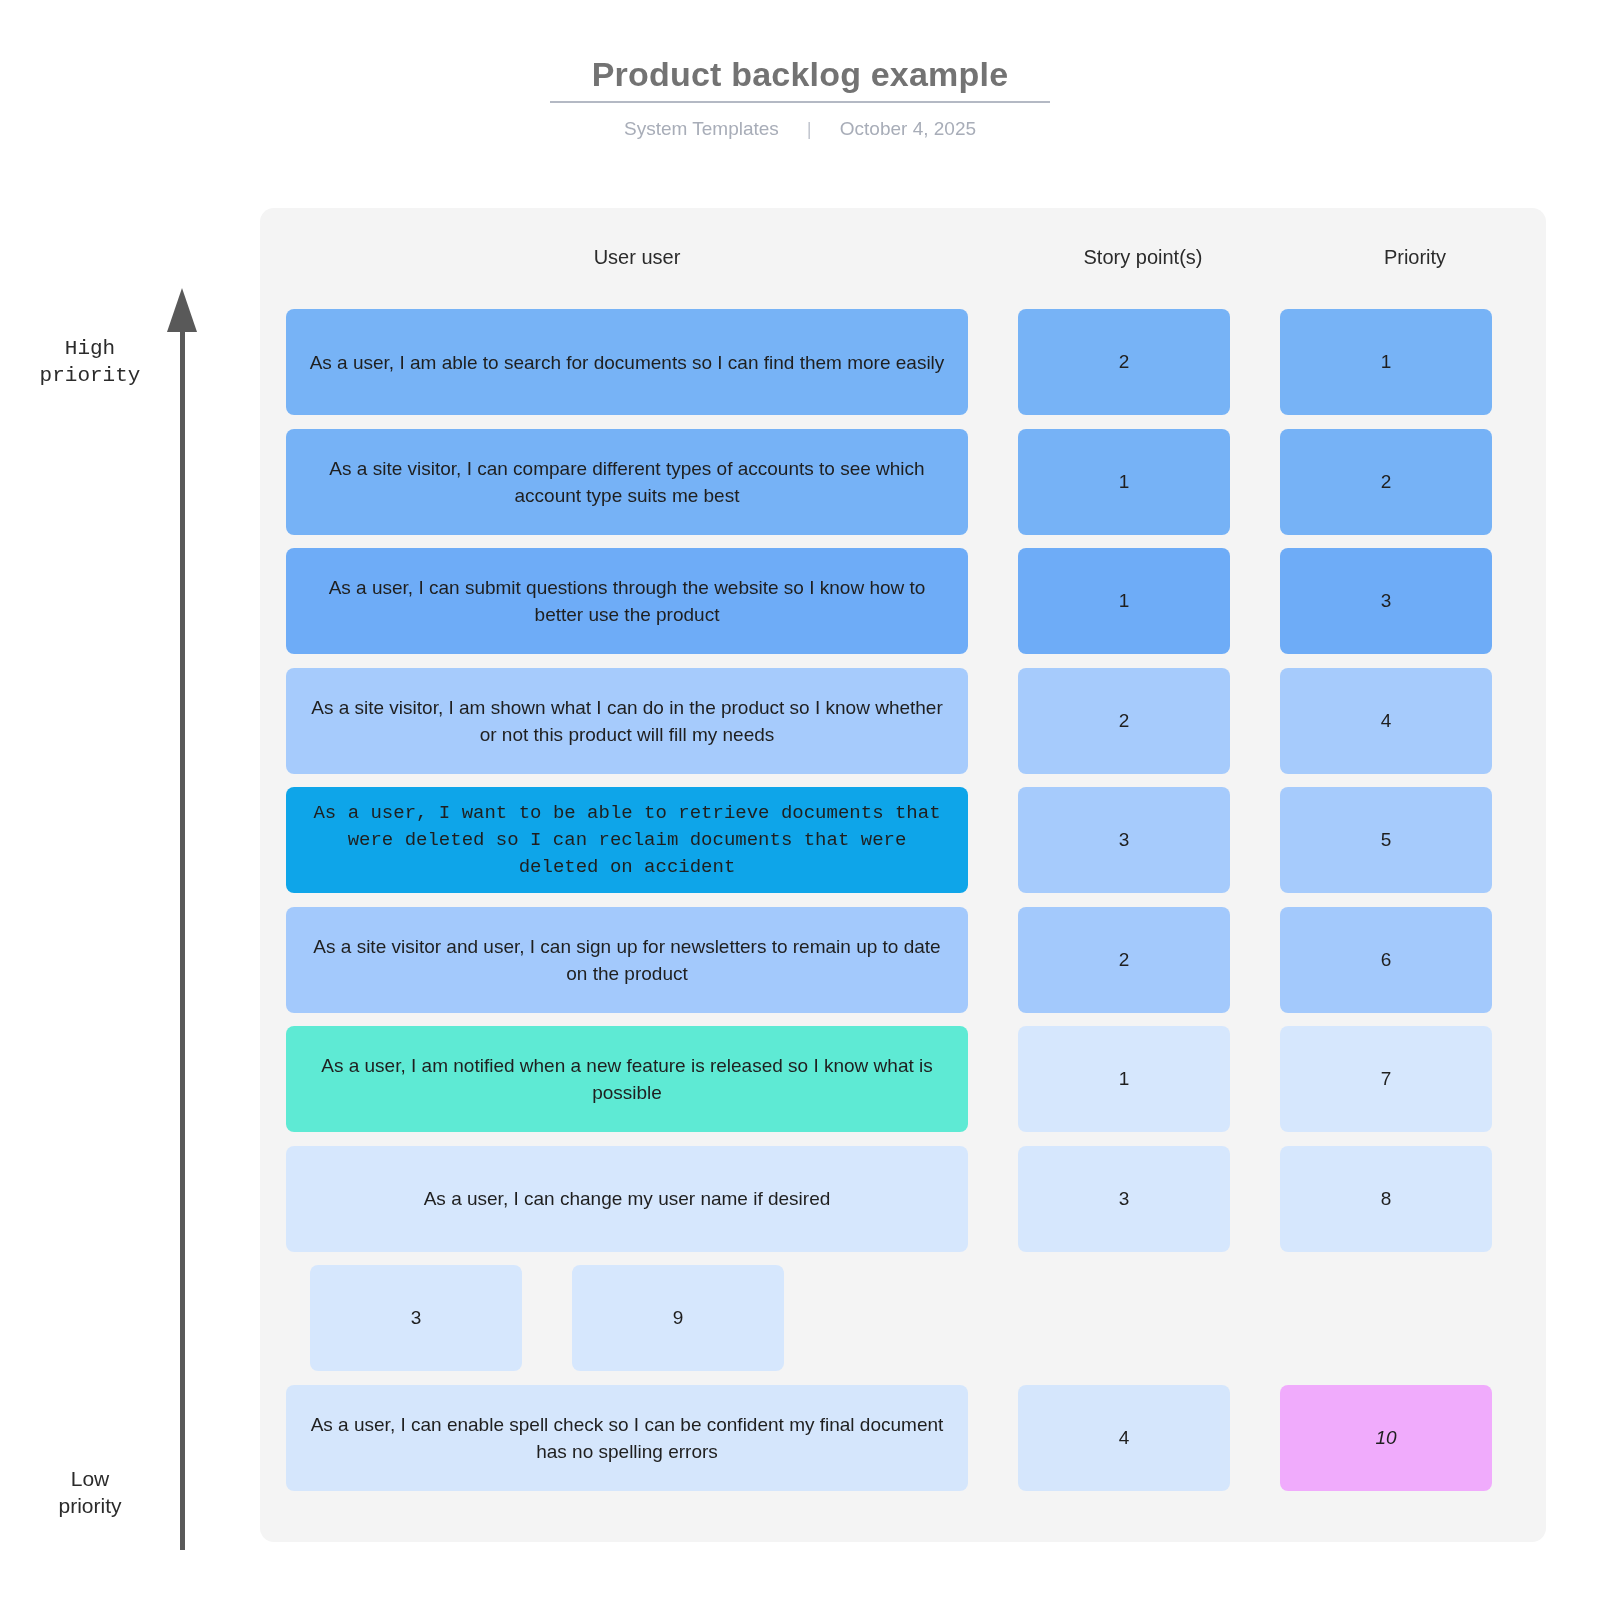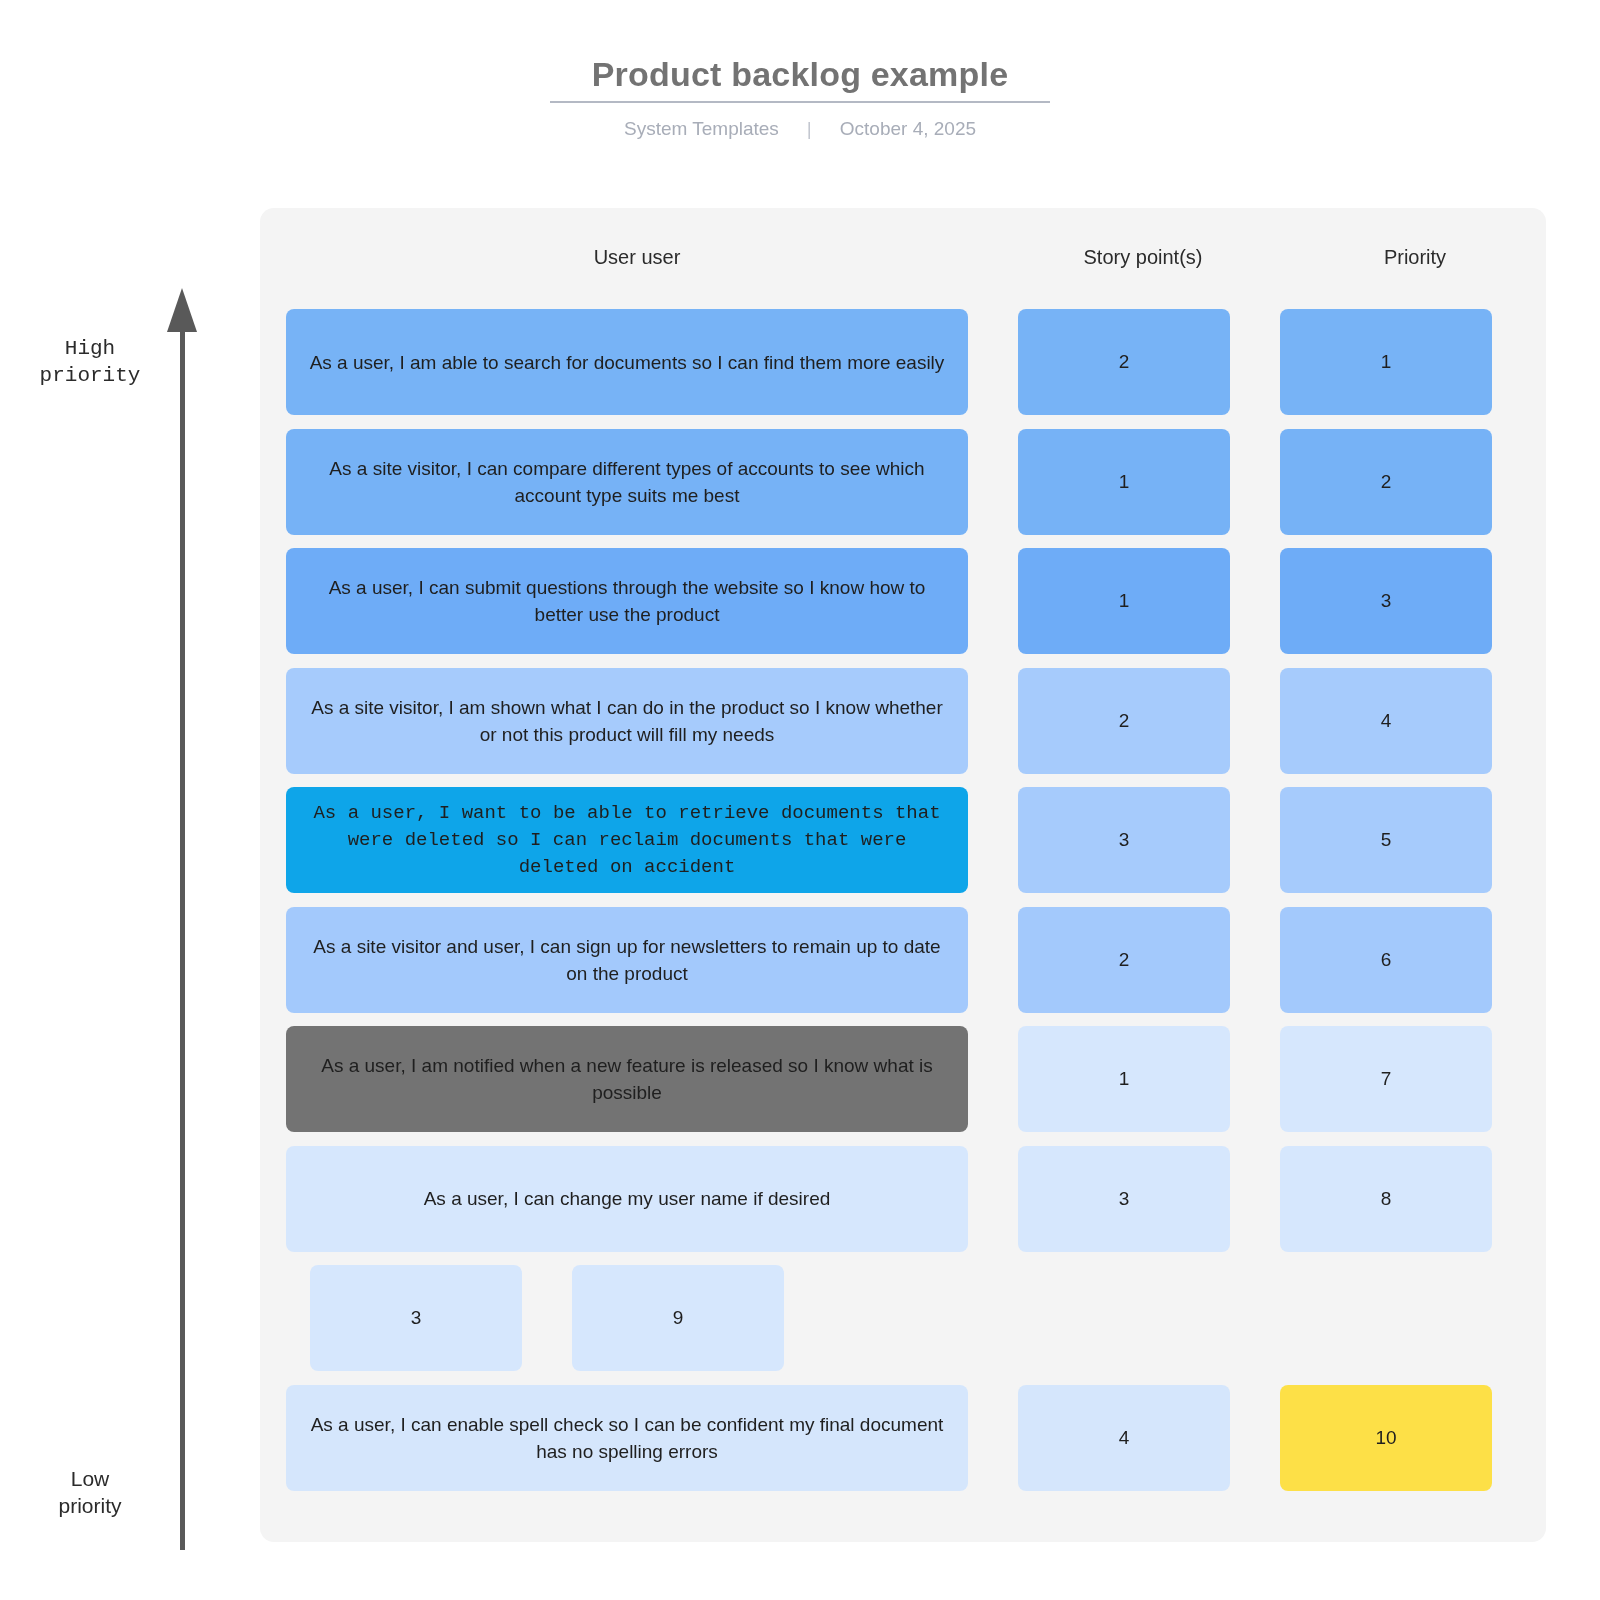"As a user, I am notified" div.cell { background: #737373 -> #5eead4 }
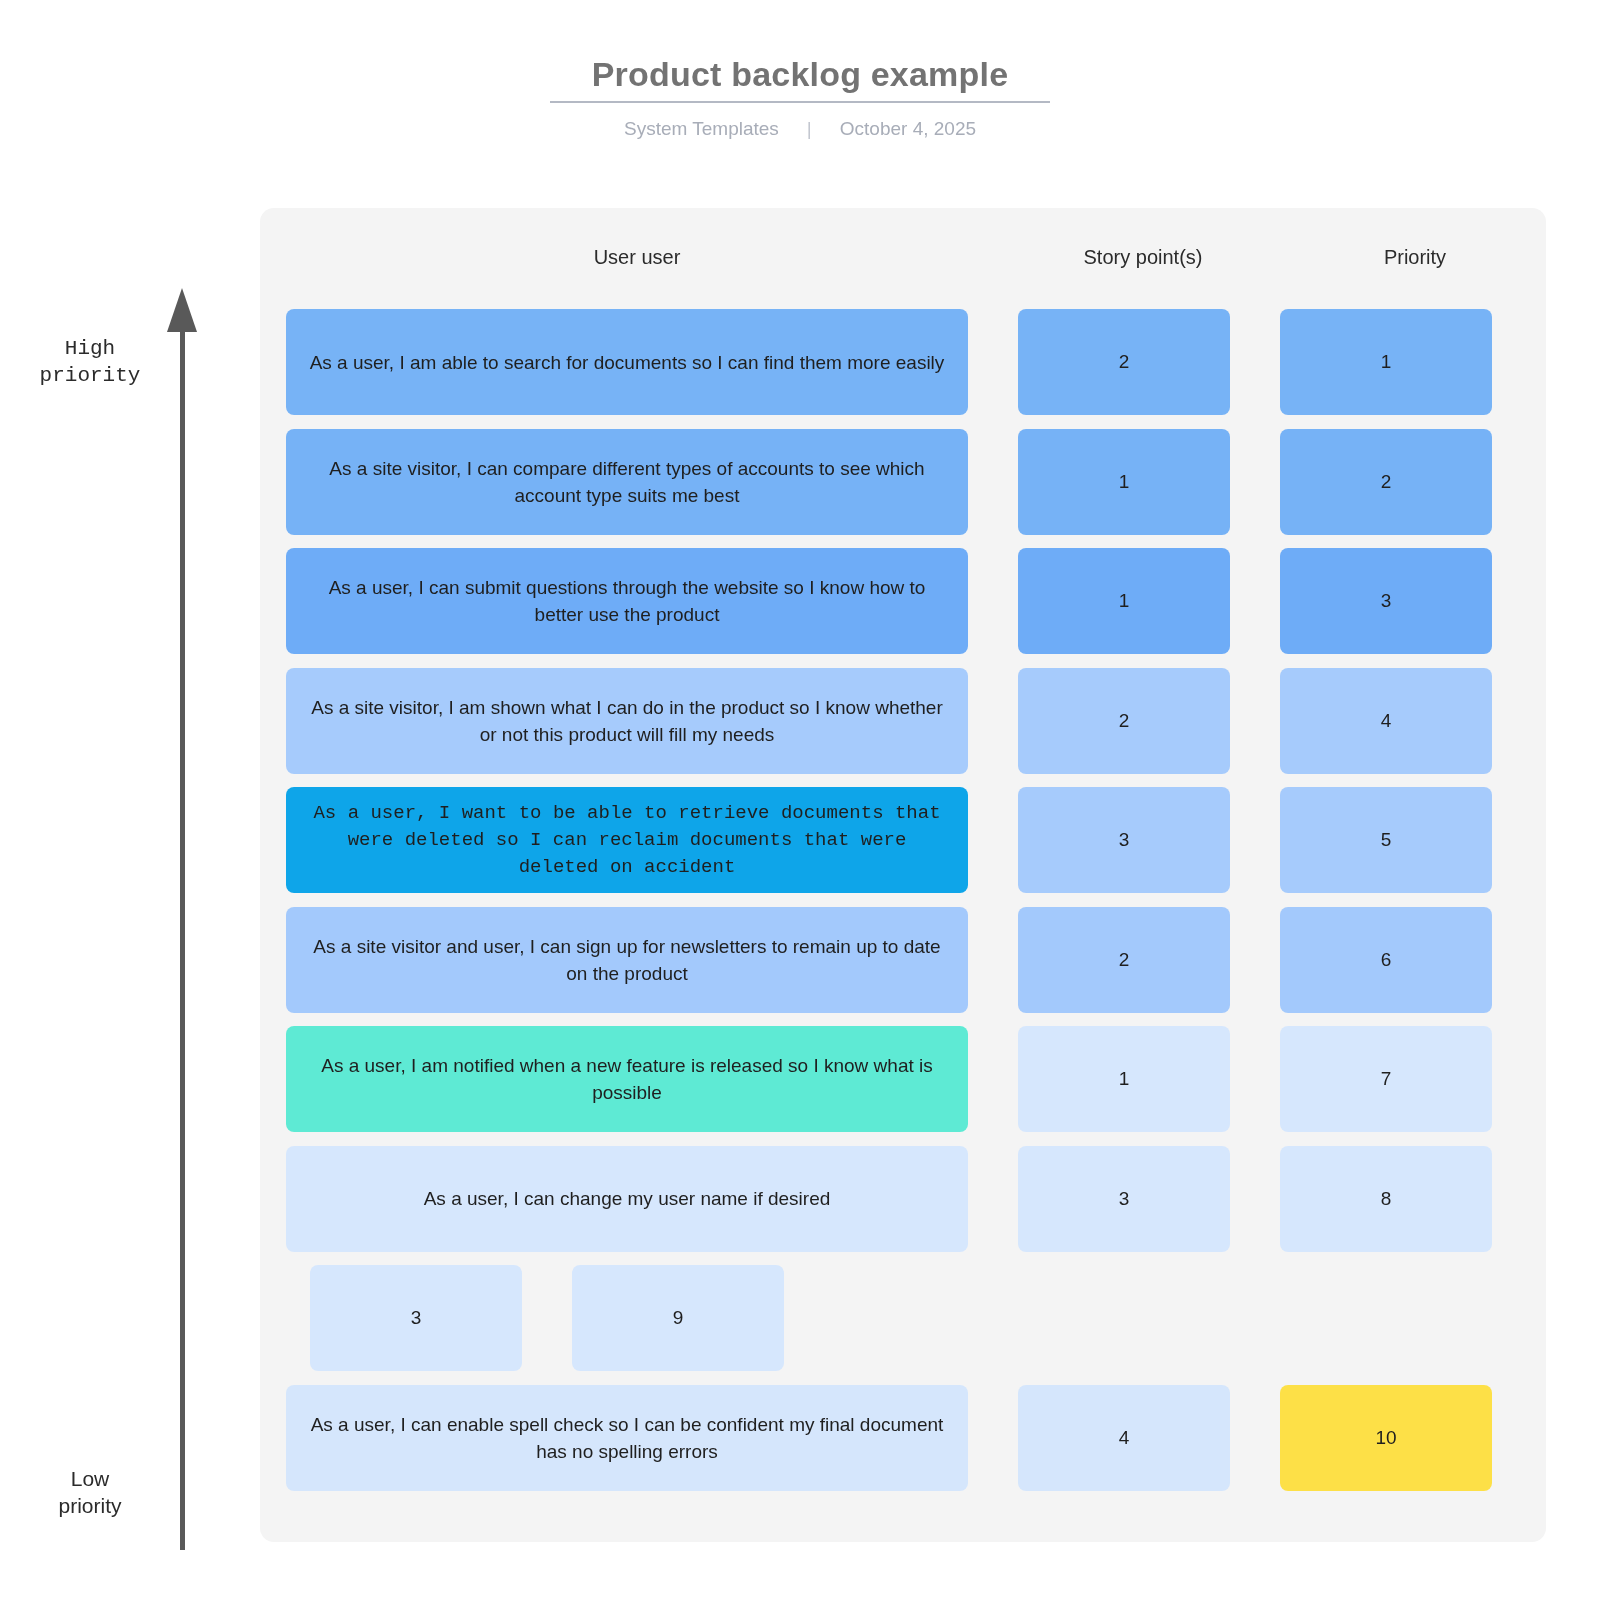"10" div.cell { background: #fde047 -> #f0abfc; font-style: none -> italic }
